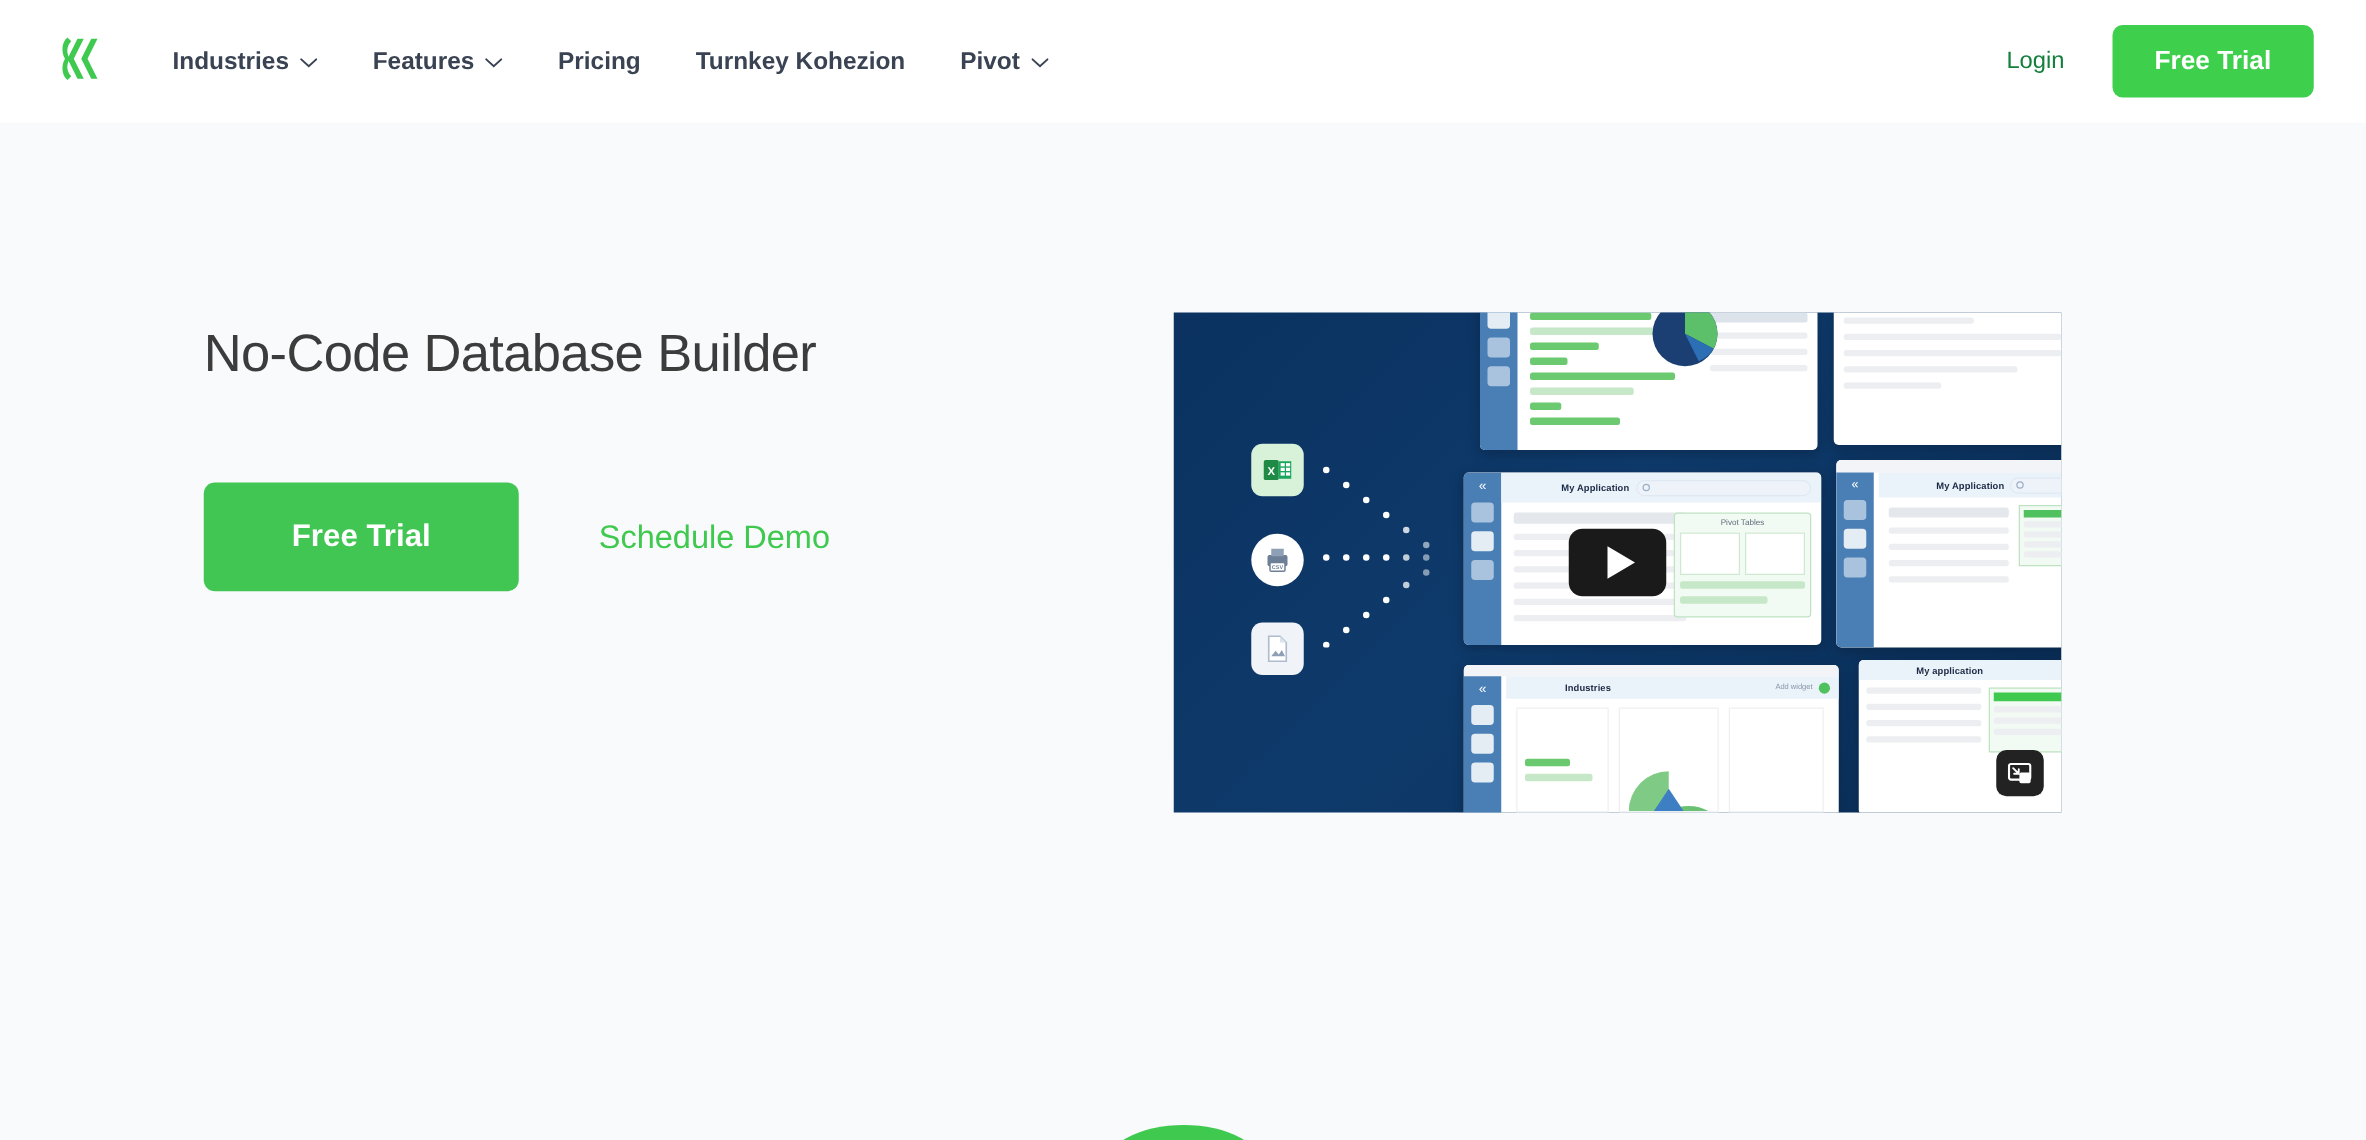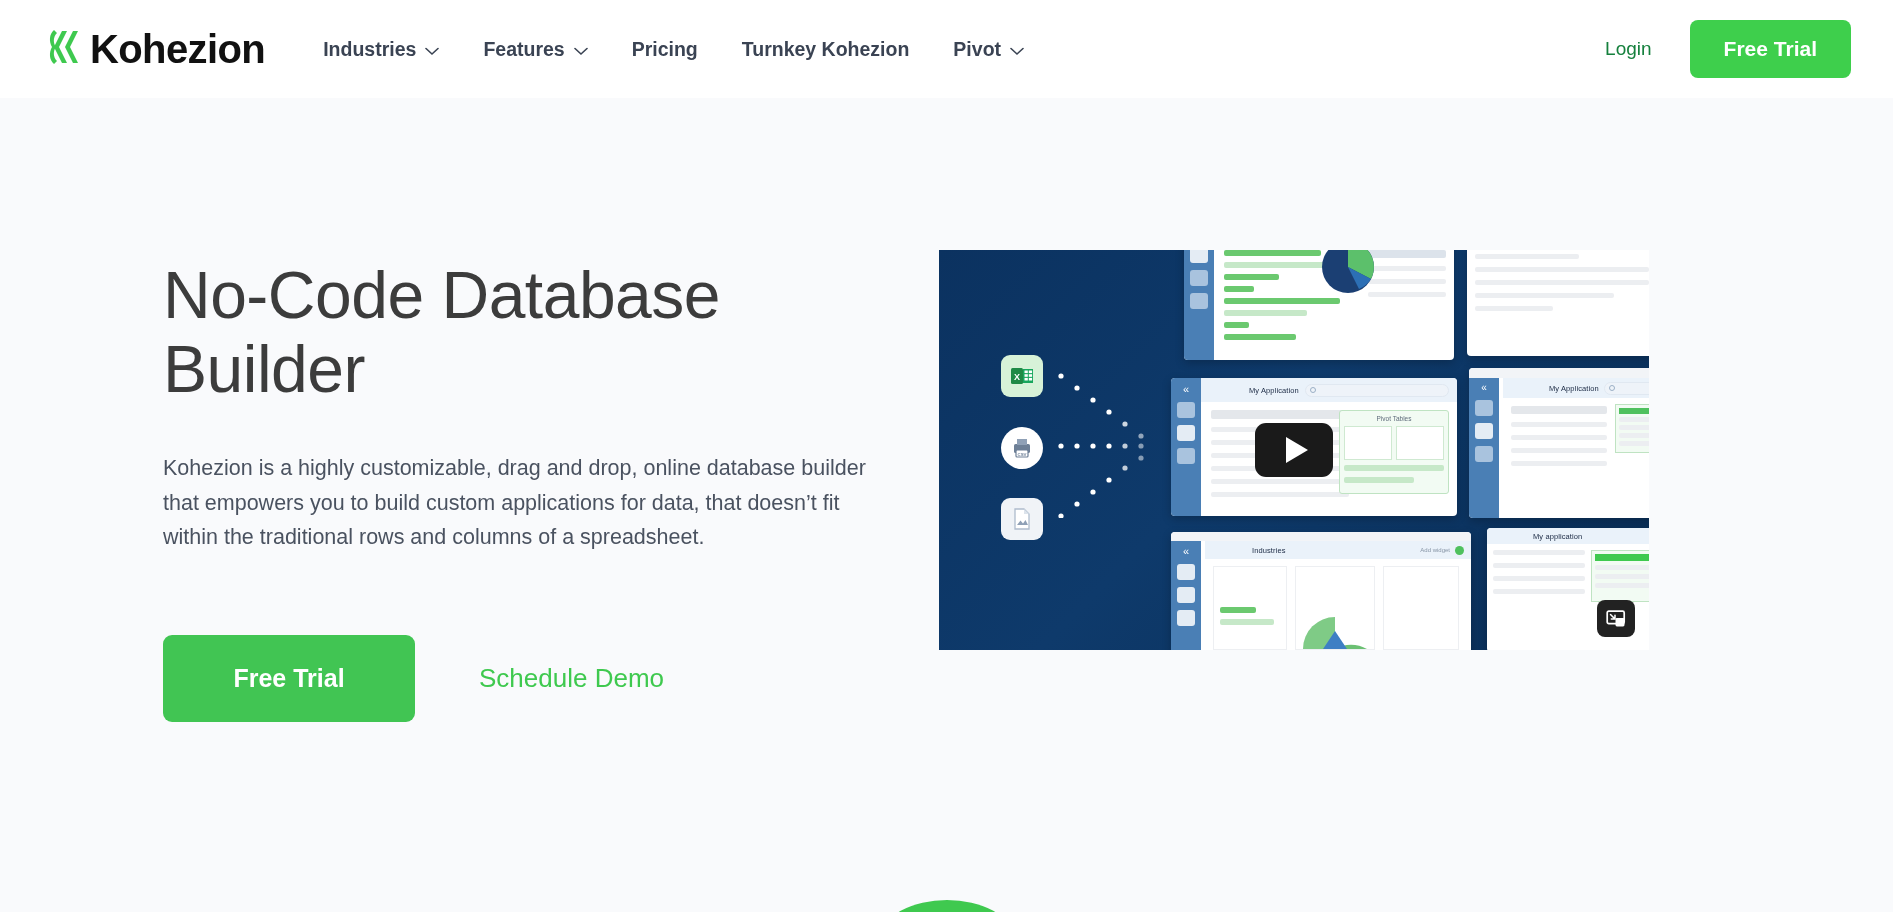"Kohezion" span.logo-text { html: <span>Kohezion</span> -> none }
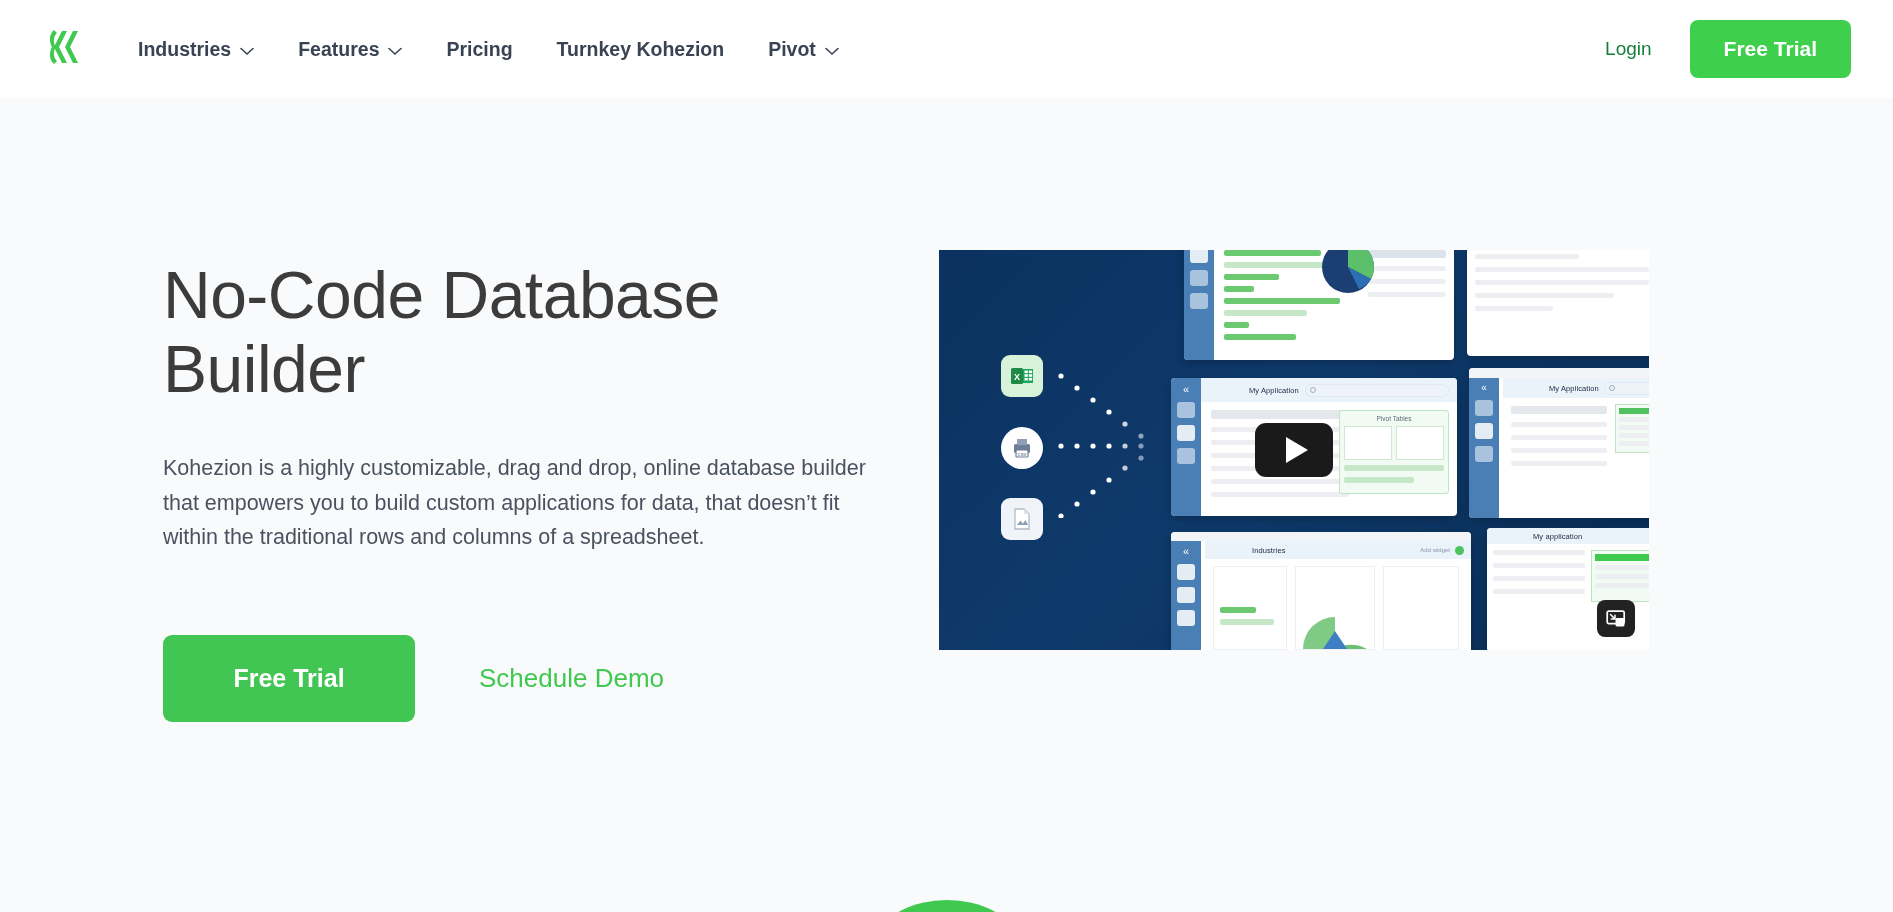"No-Code Database Builder" .hero-title { font-size: 66px -> 42px; margin-bottom: 44px -> none }
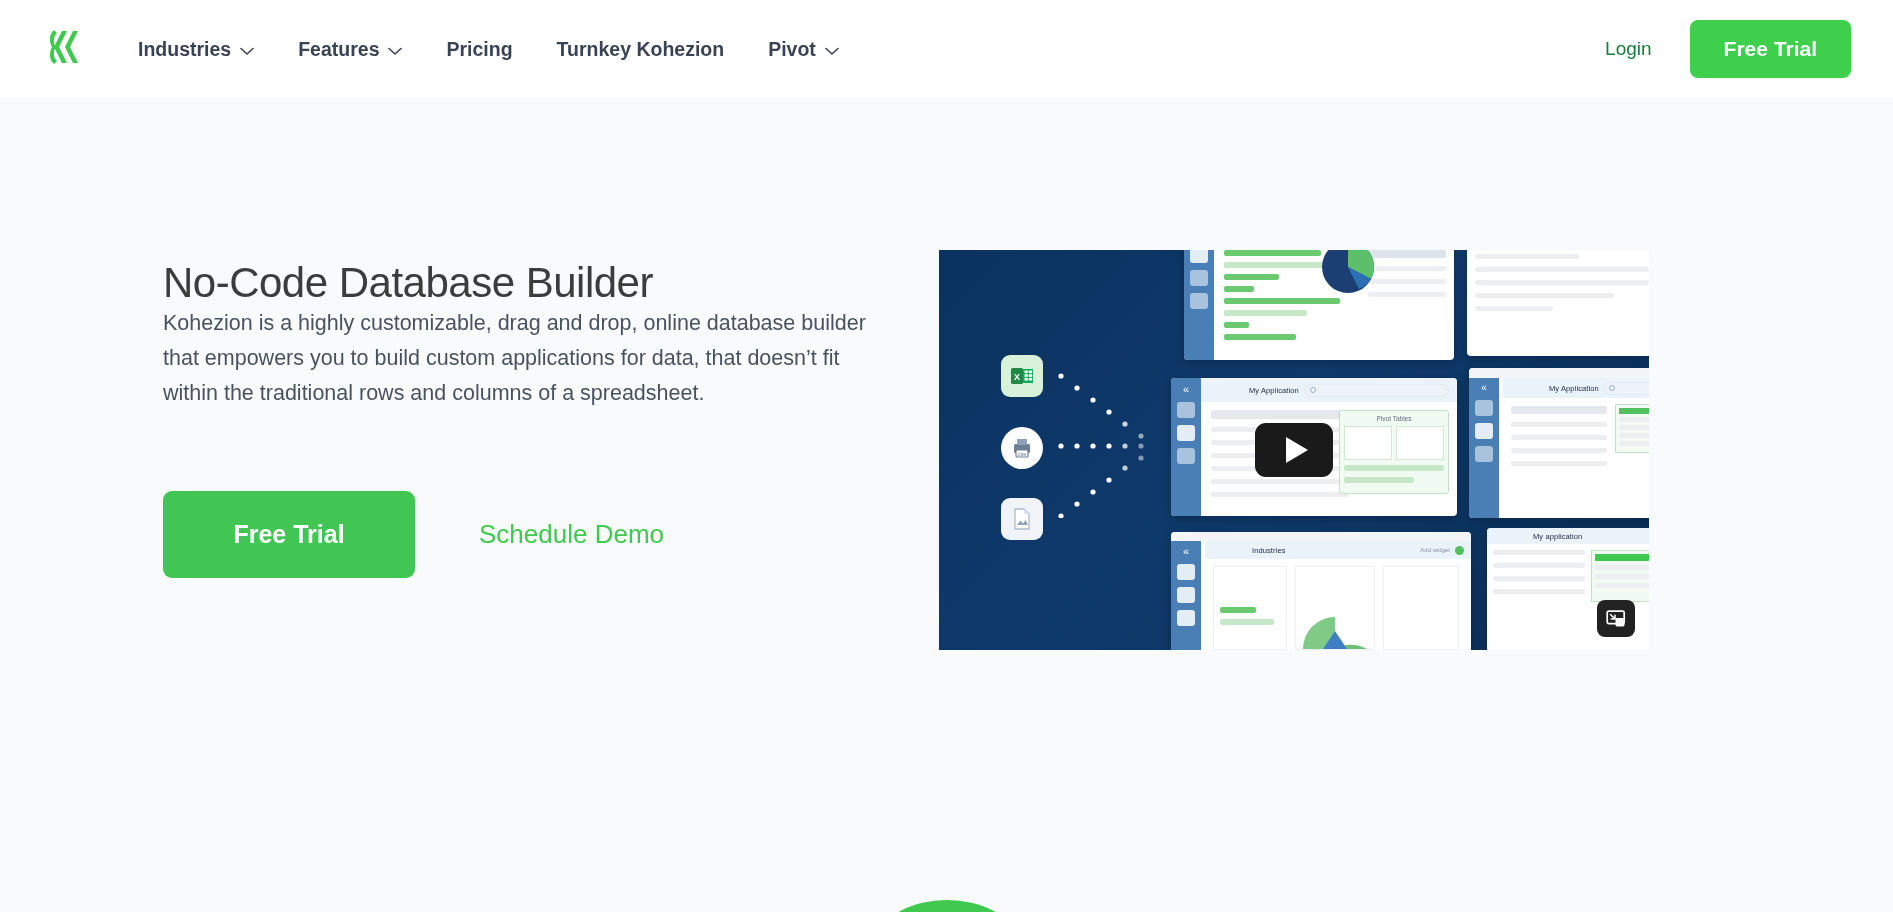"Kohezion is a highly customizable," p.hero-body { html: <p>Kohezion is a highly customizable, drag and drop, online database builder that empowers you to build custom applications for data, that doesn’t fit within the traditional rows and columns of a spreadsheet.</p> -> none }
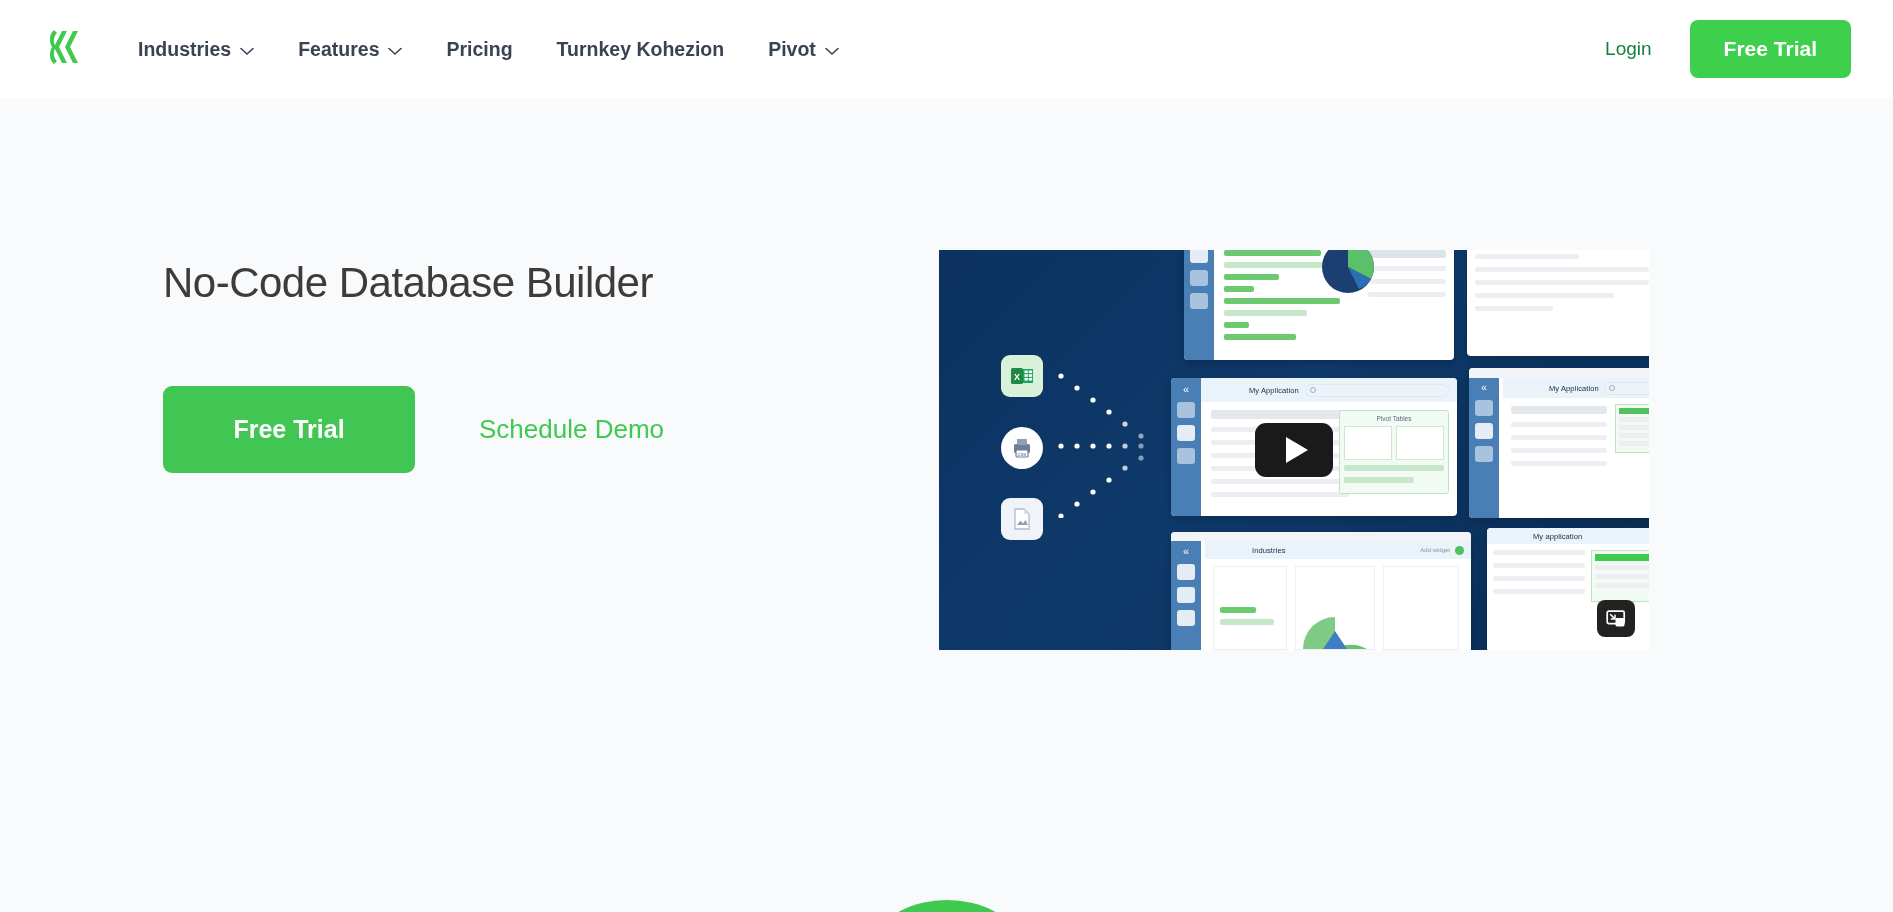"My Application" .mini-title { font-weight: 400 -> 700 }
